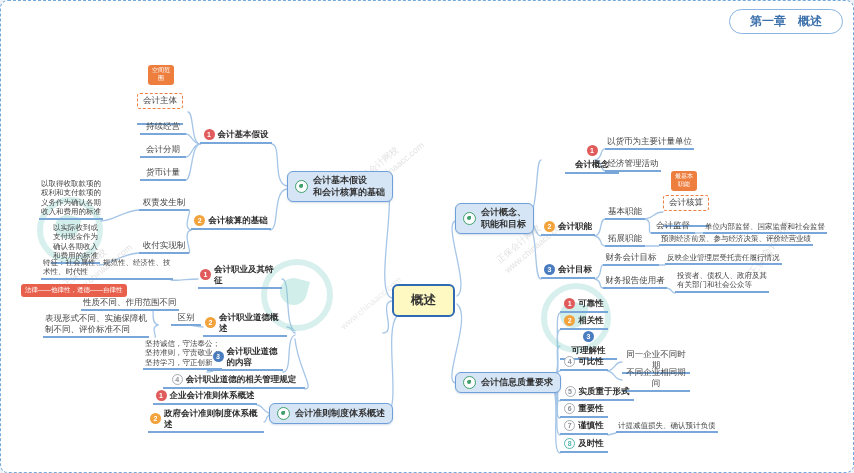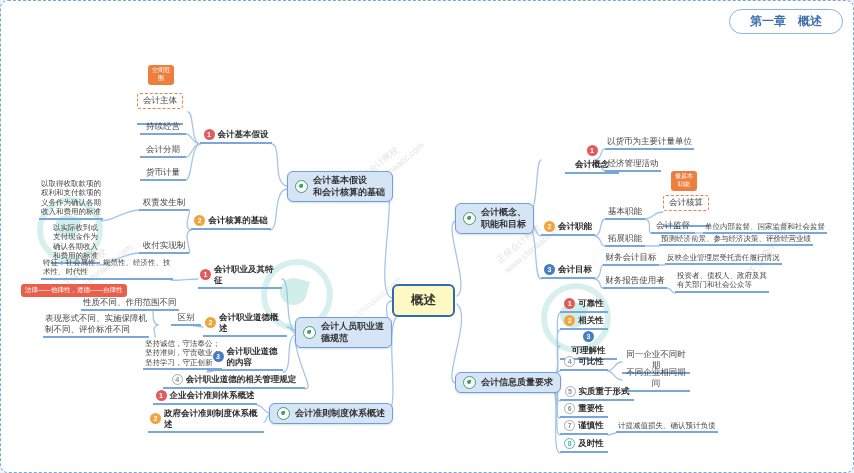"会计人员职业道" div.hub { html: <div> <span></span> <span>会计人员职业道 德规范</span> </div> -> none }
